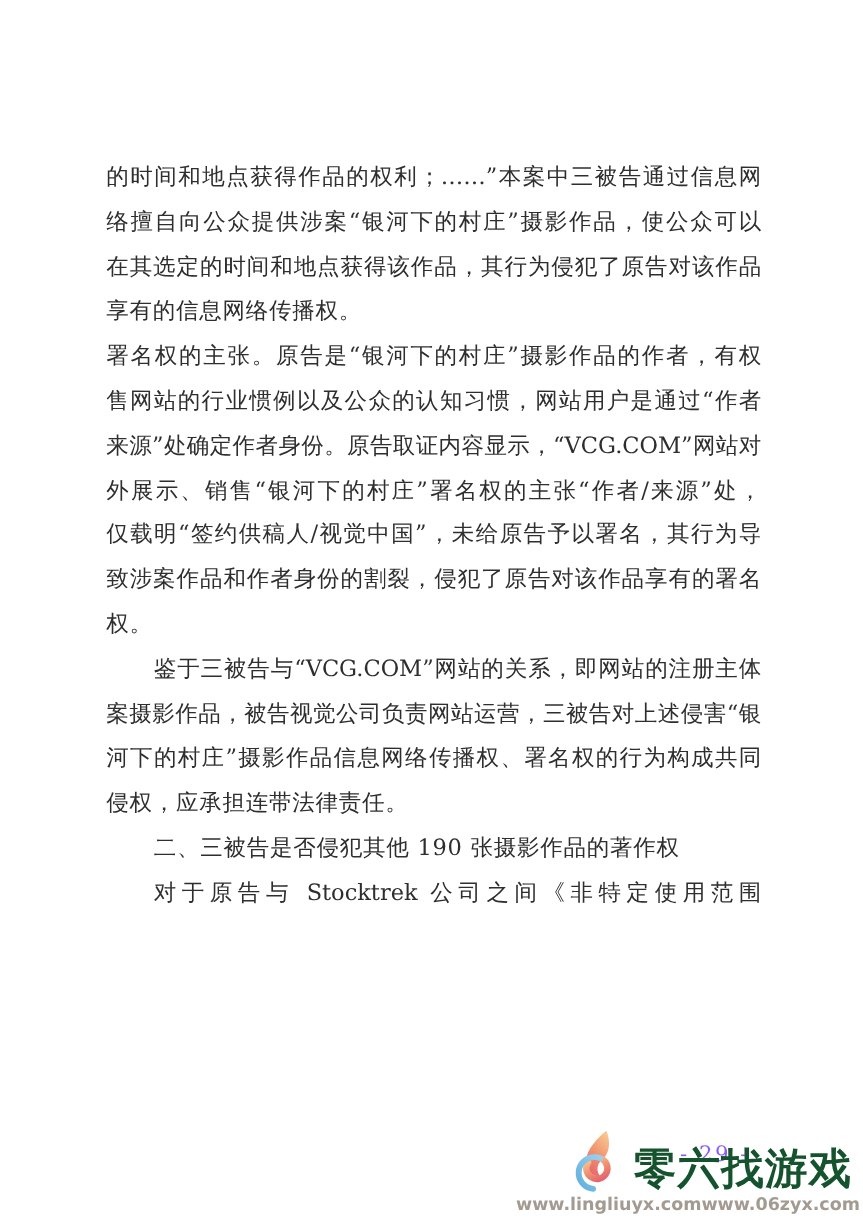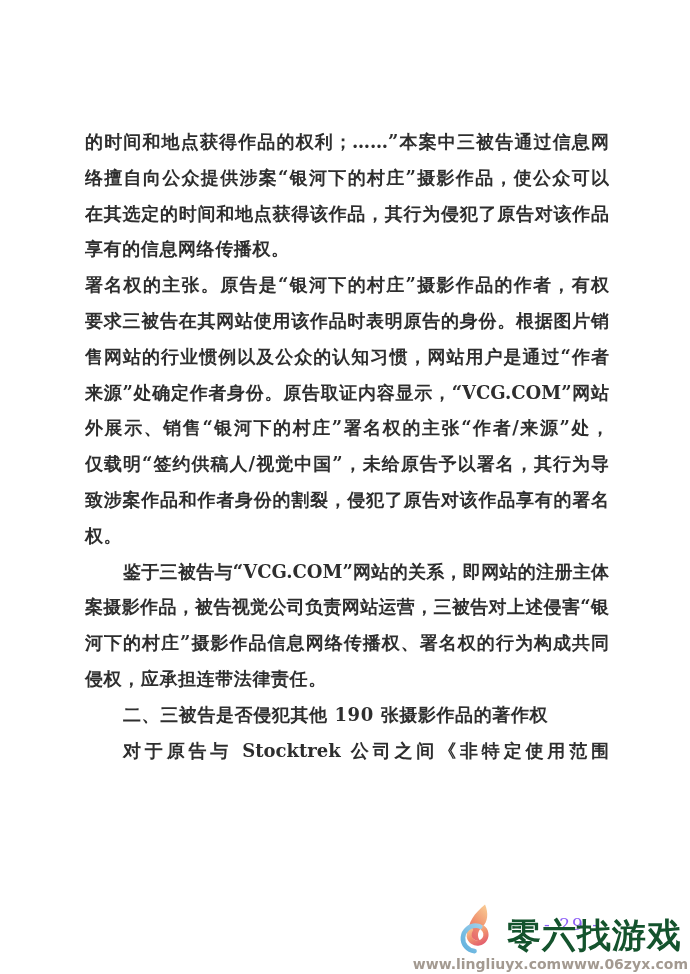"的时间和地点获得作品的权利；……”本案中三被告通过信息网" .text-block { font-weight: bold -> none }
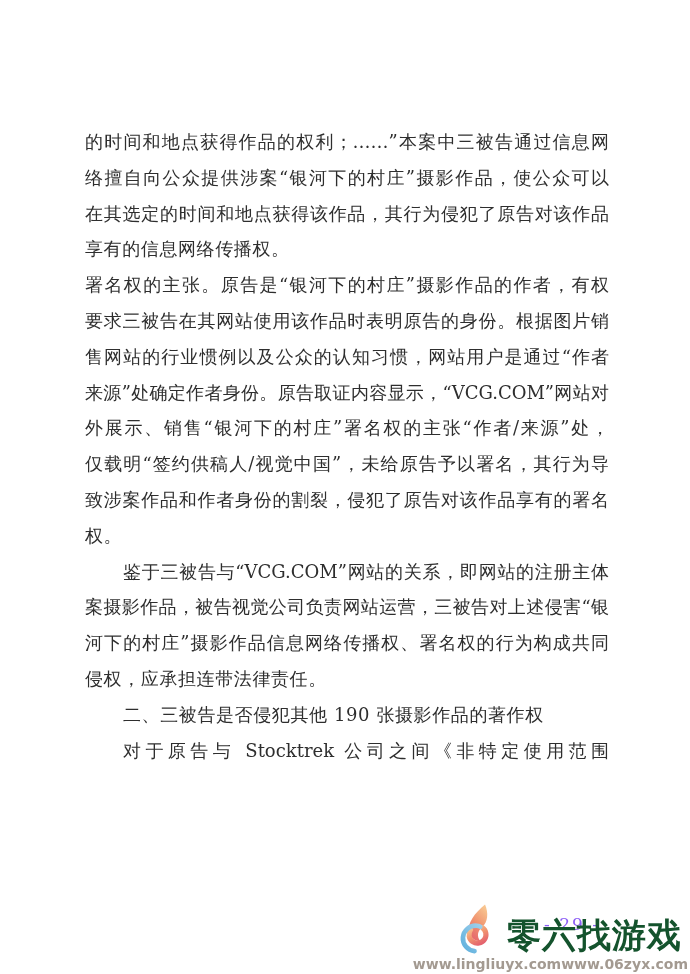"要求三被告在其网站使用该作品时表明原告的身份。根据图片销" div.line { html: <div>要求三被告在其网站使用该作品时表明原告的身份。根据图片销</div> -> none }
